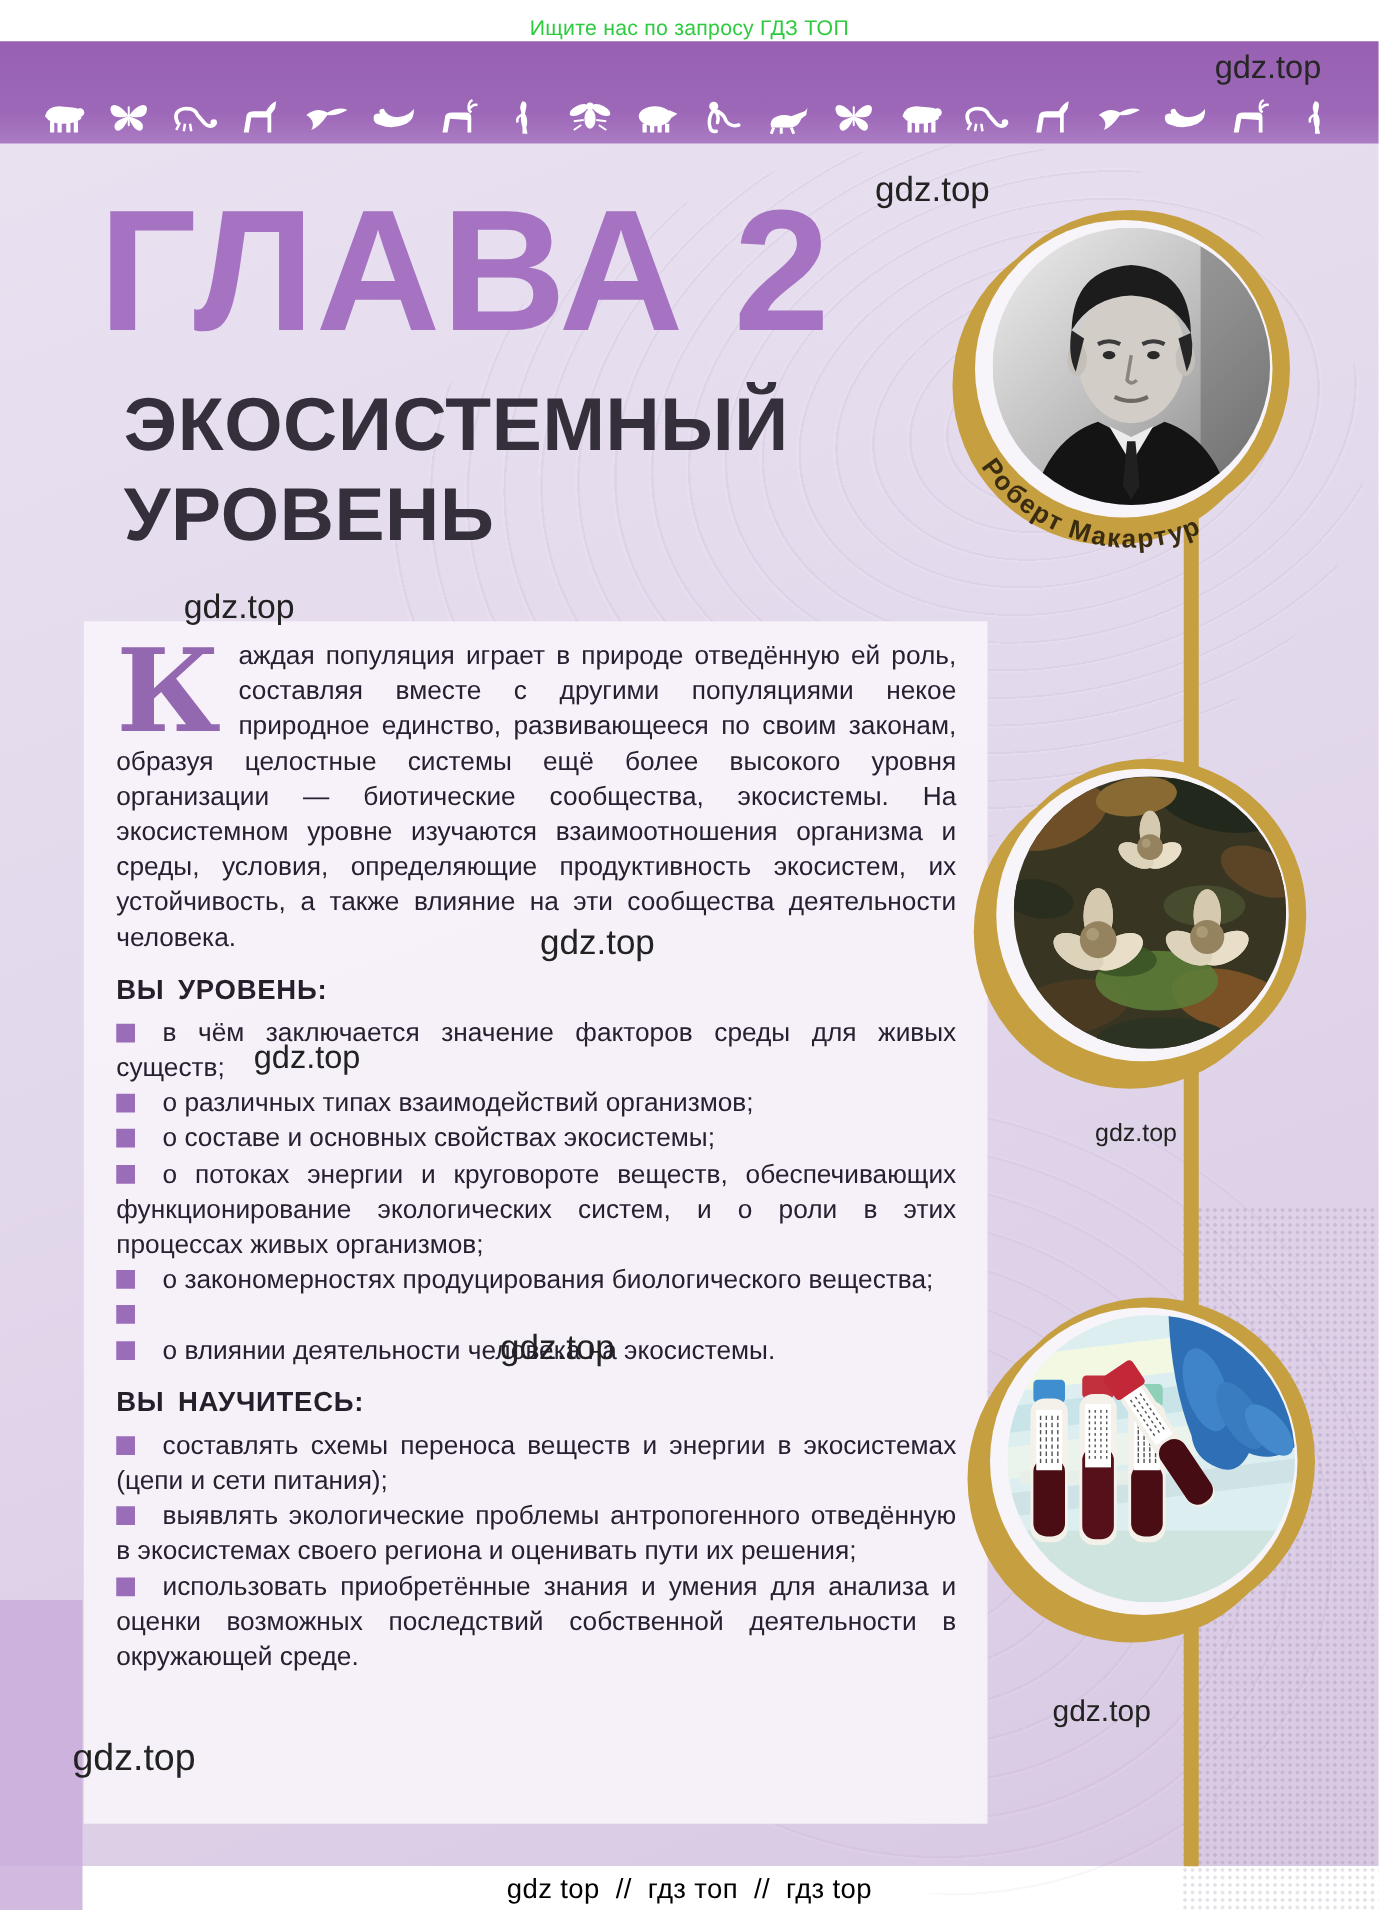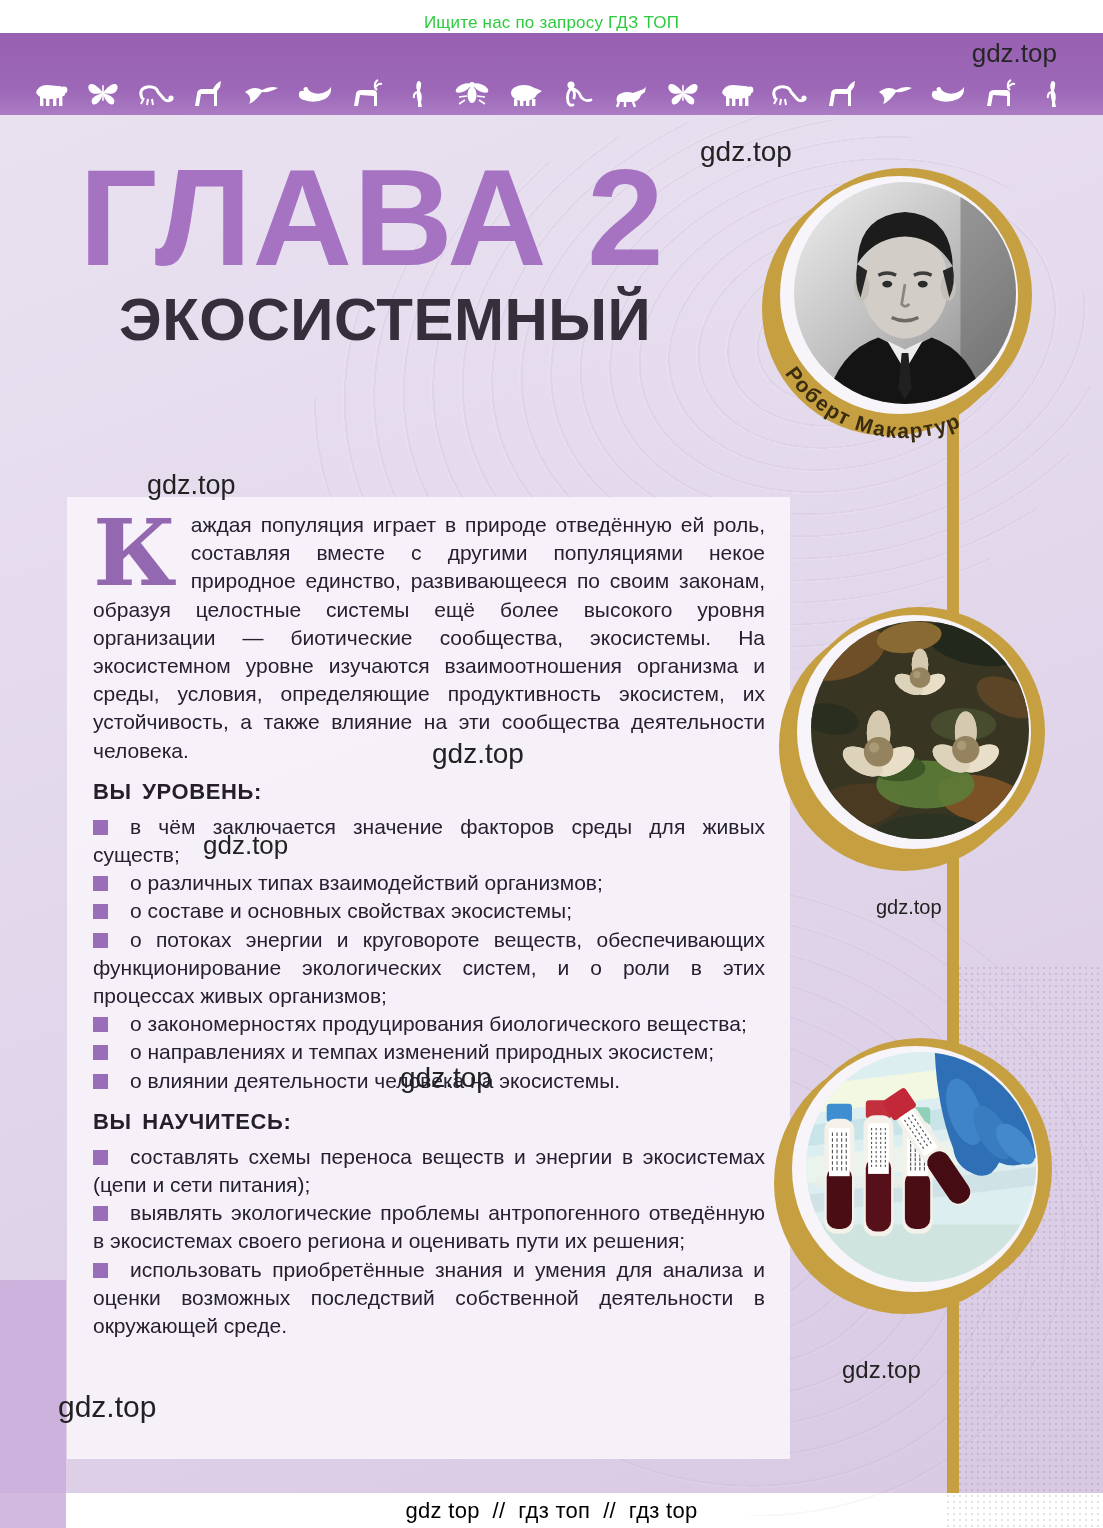"ЭКОСИСТЕМНЫЙ" .chapter-title { margin-left: 20px -> none; top: 284px -> 304px }
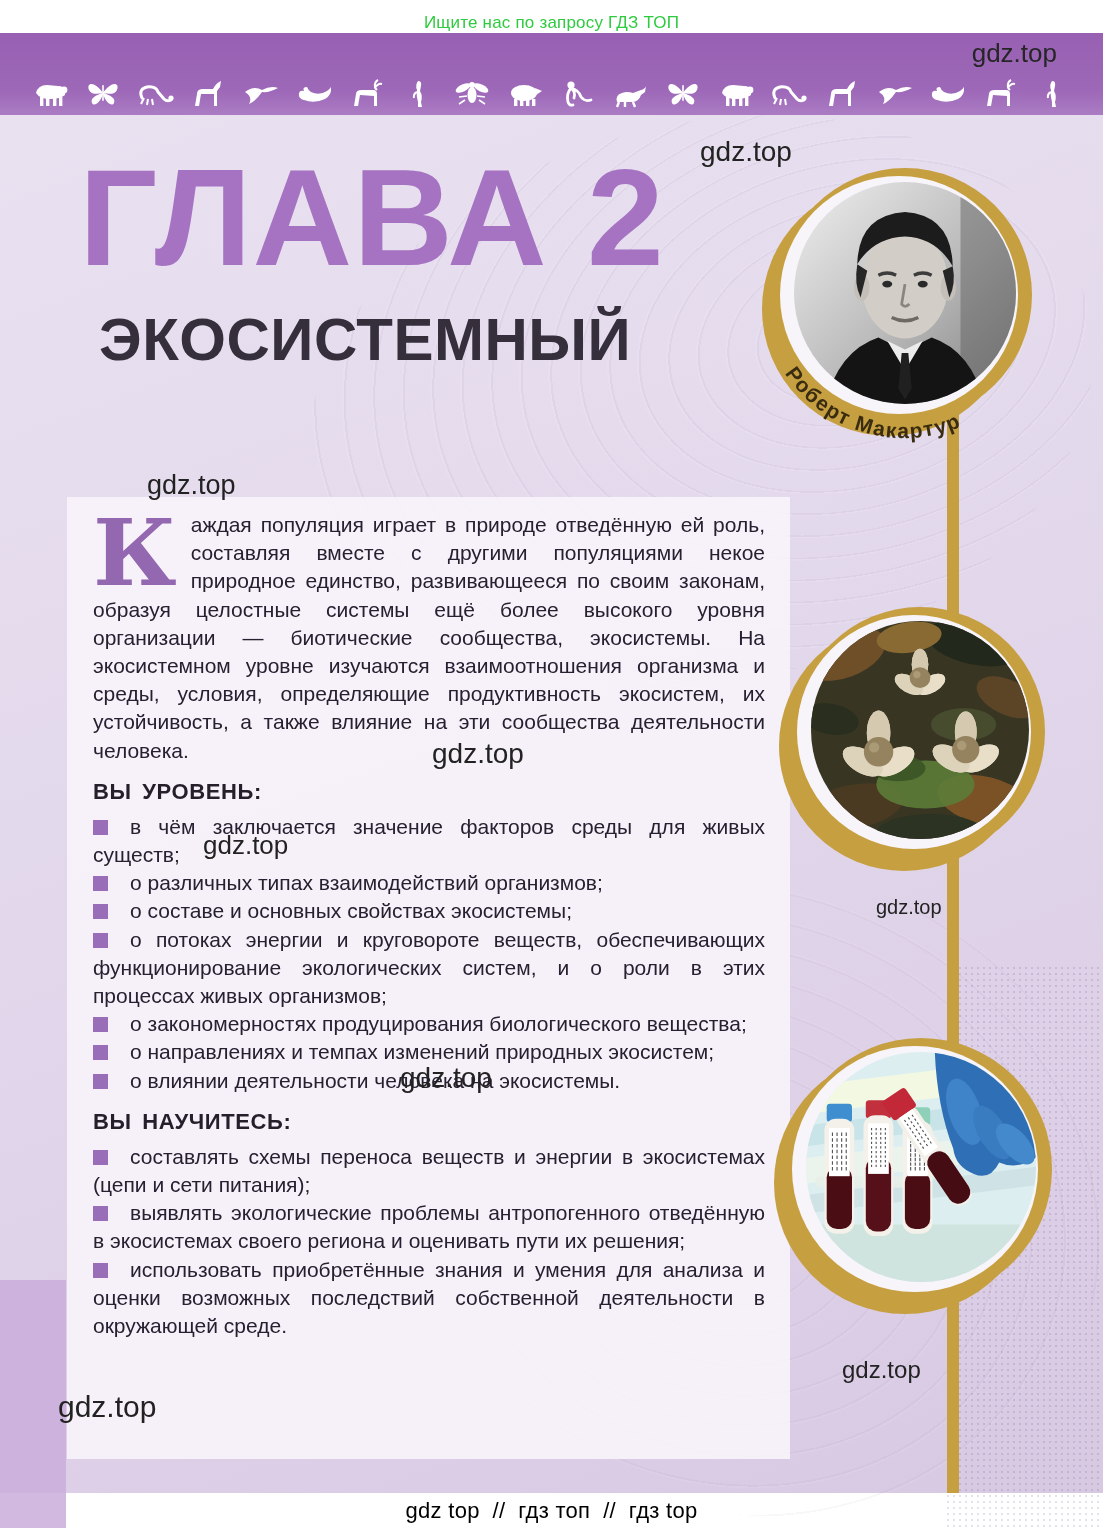"УРОВЕНЬ" div { html: none -> <div>УРОВЕНЬ</div> }
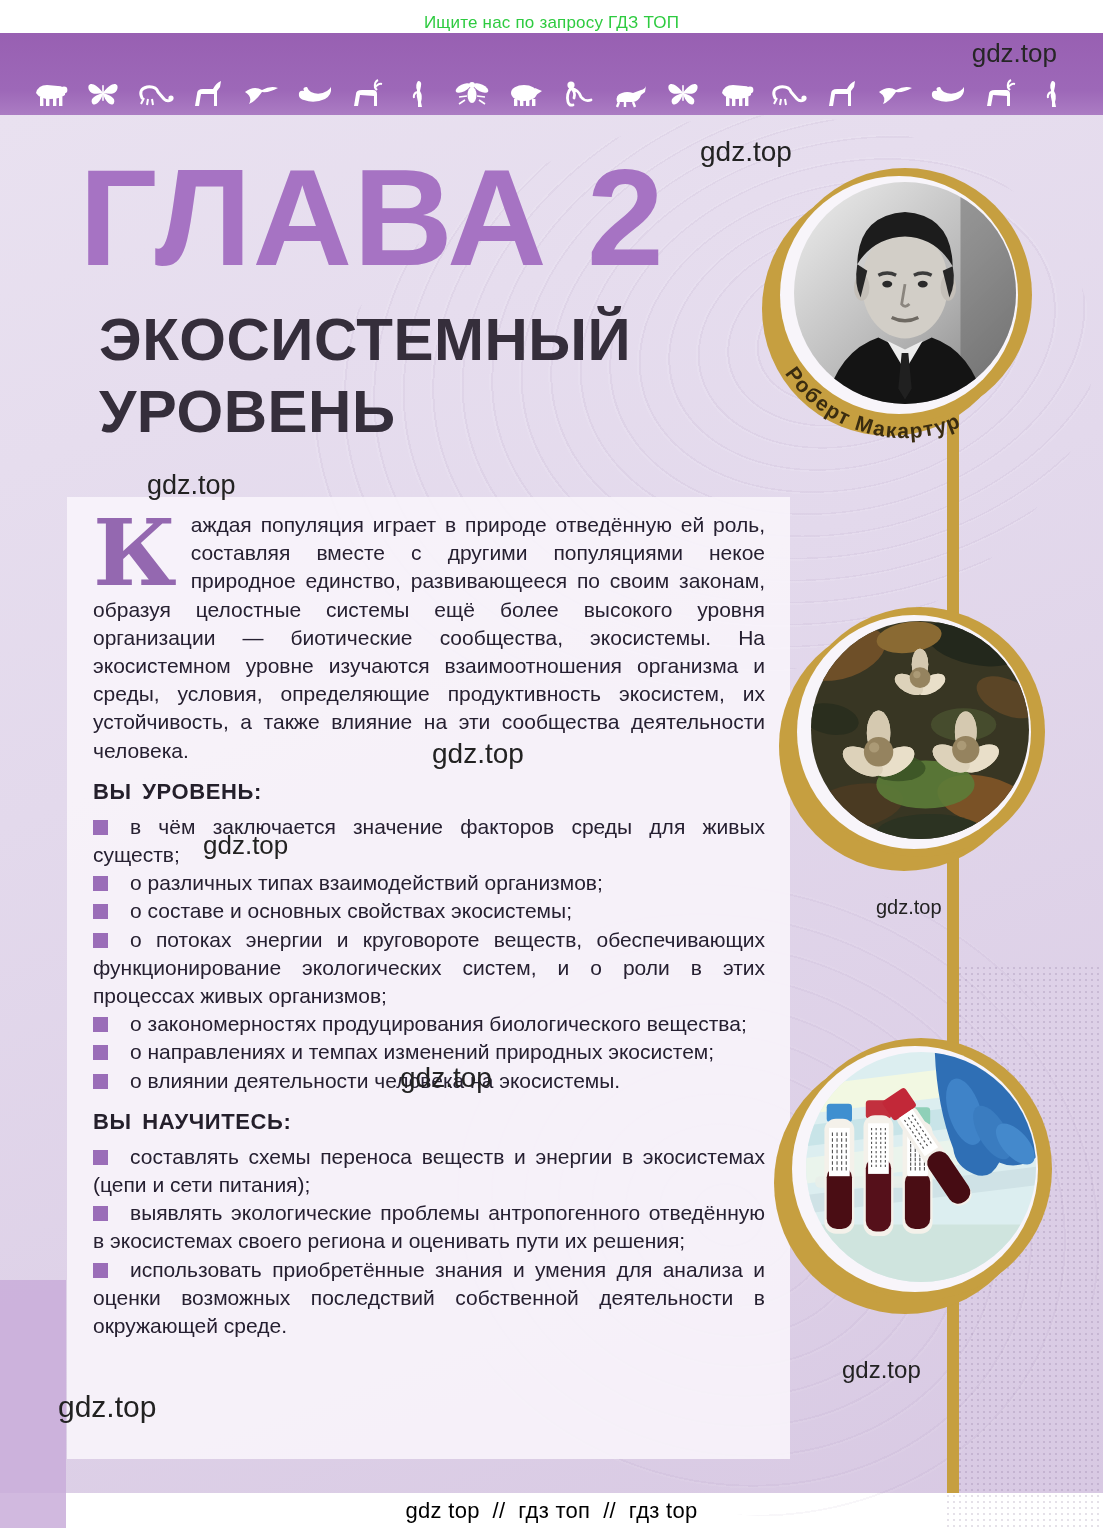"о направлениях и темпах изменений" span { html: <span>о направлениях и темпах изменений природных экосистем;</span> -> none }
